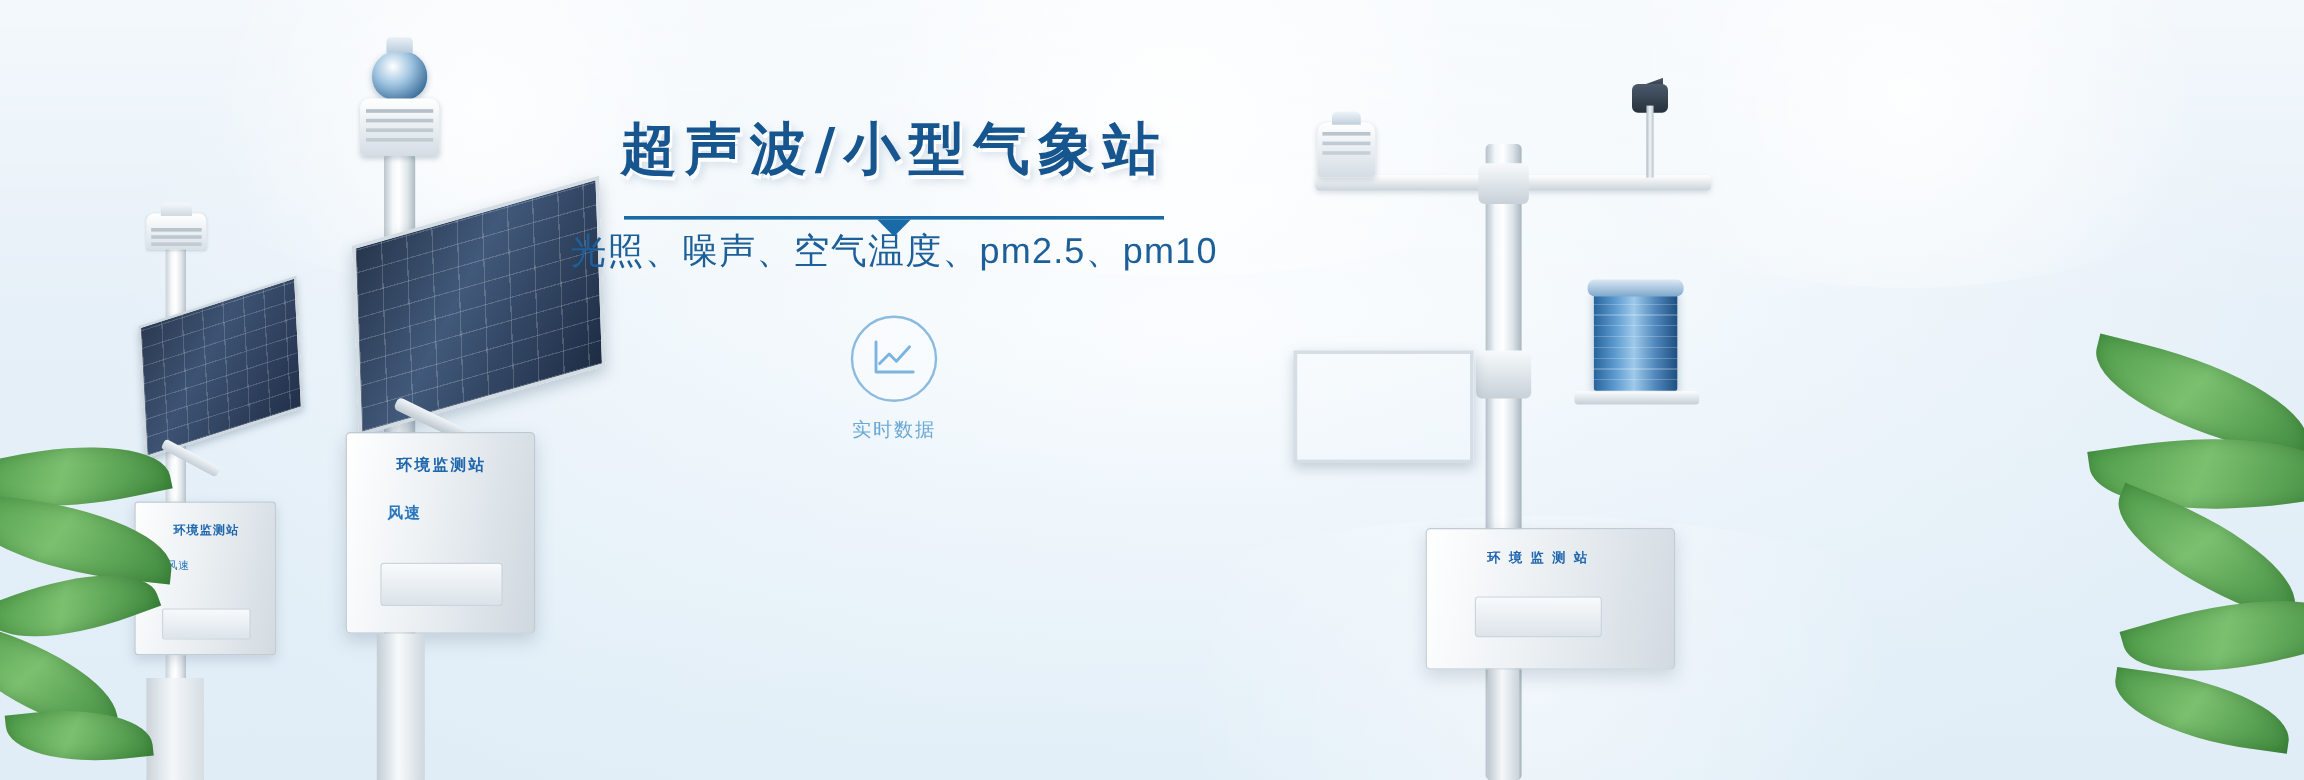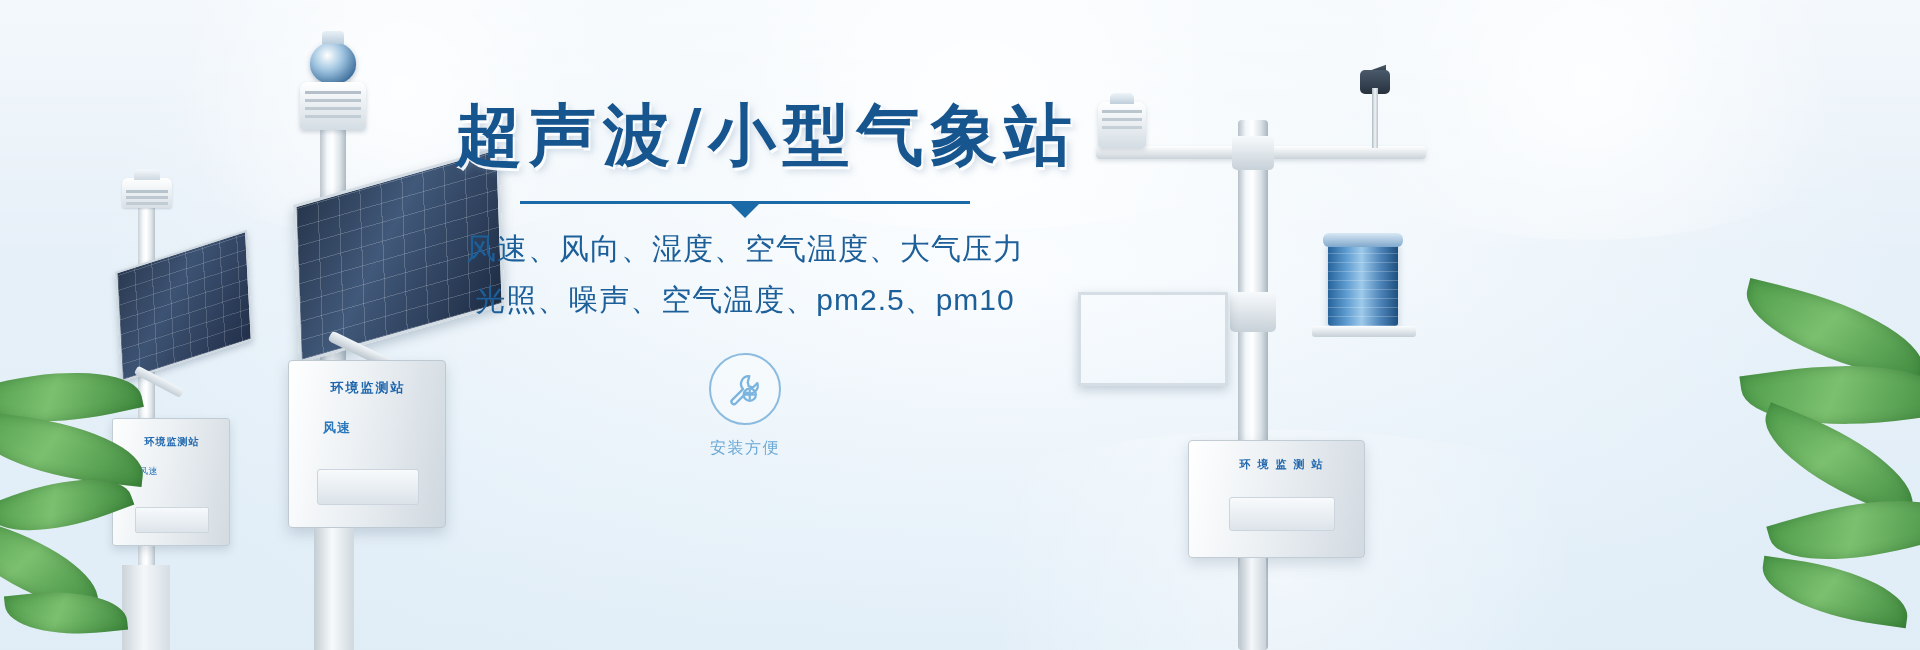"超声波/小型气象站" .headline { font-size: 67px -> 47px }
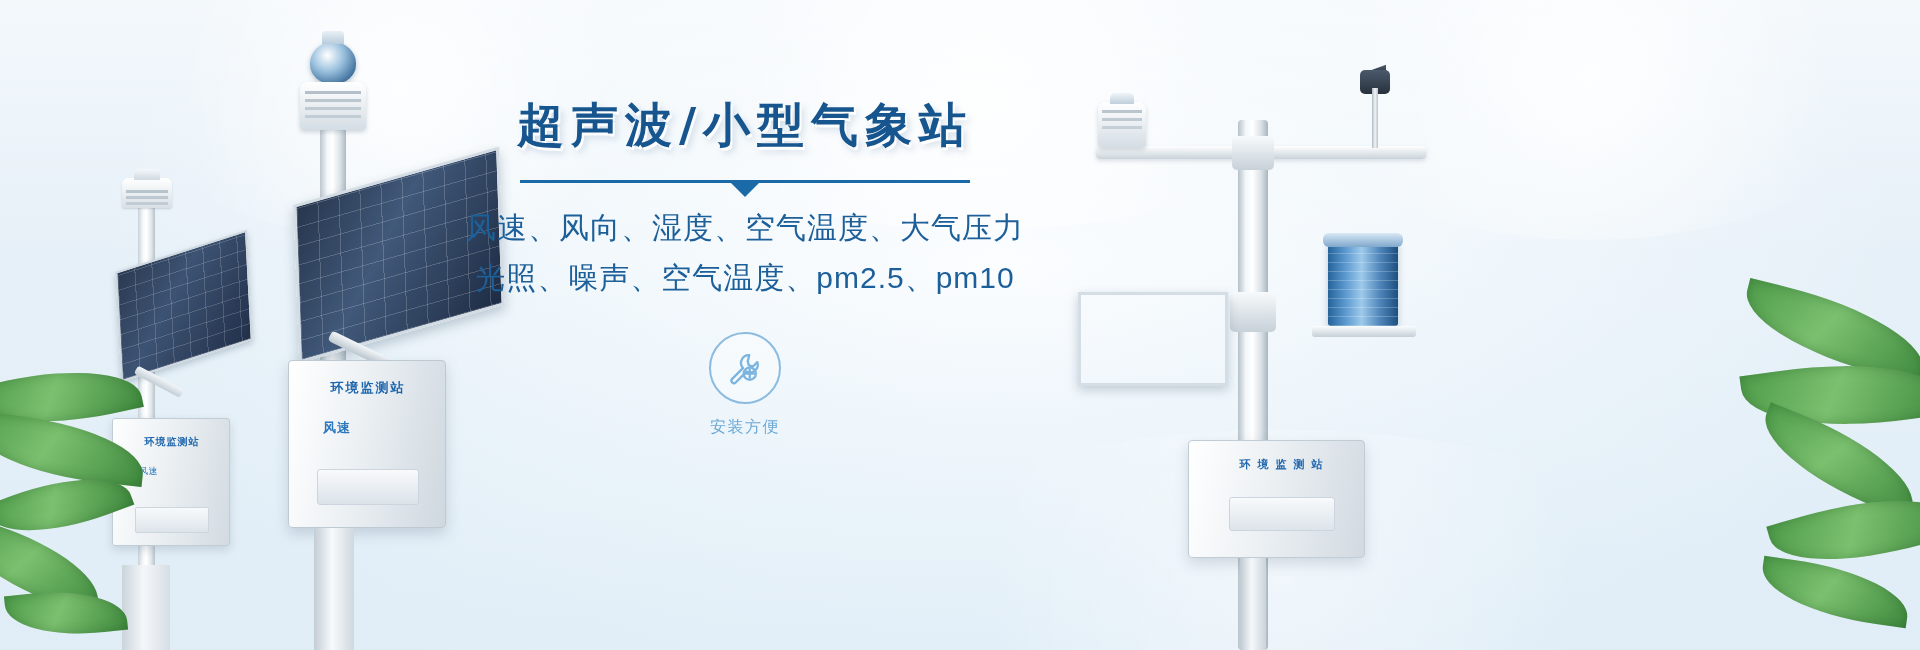"风速、风向、湿度、空气温度、大气压力" div.sub { html: <div>风速、风向、湿度、空气温度、大气压力</div> -> none }
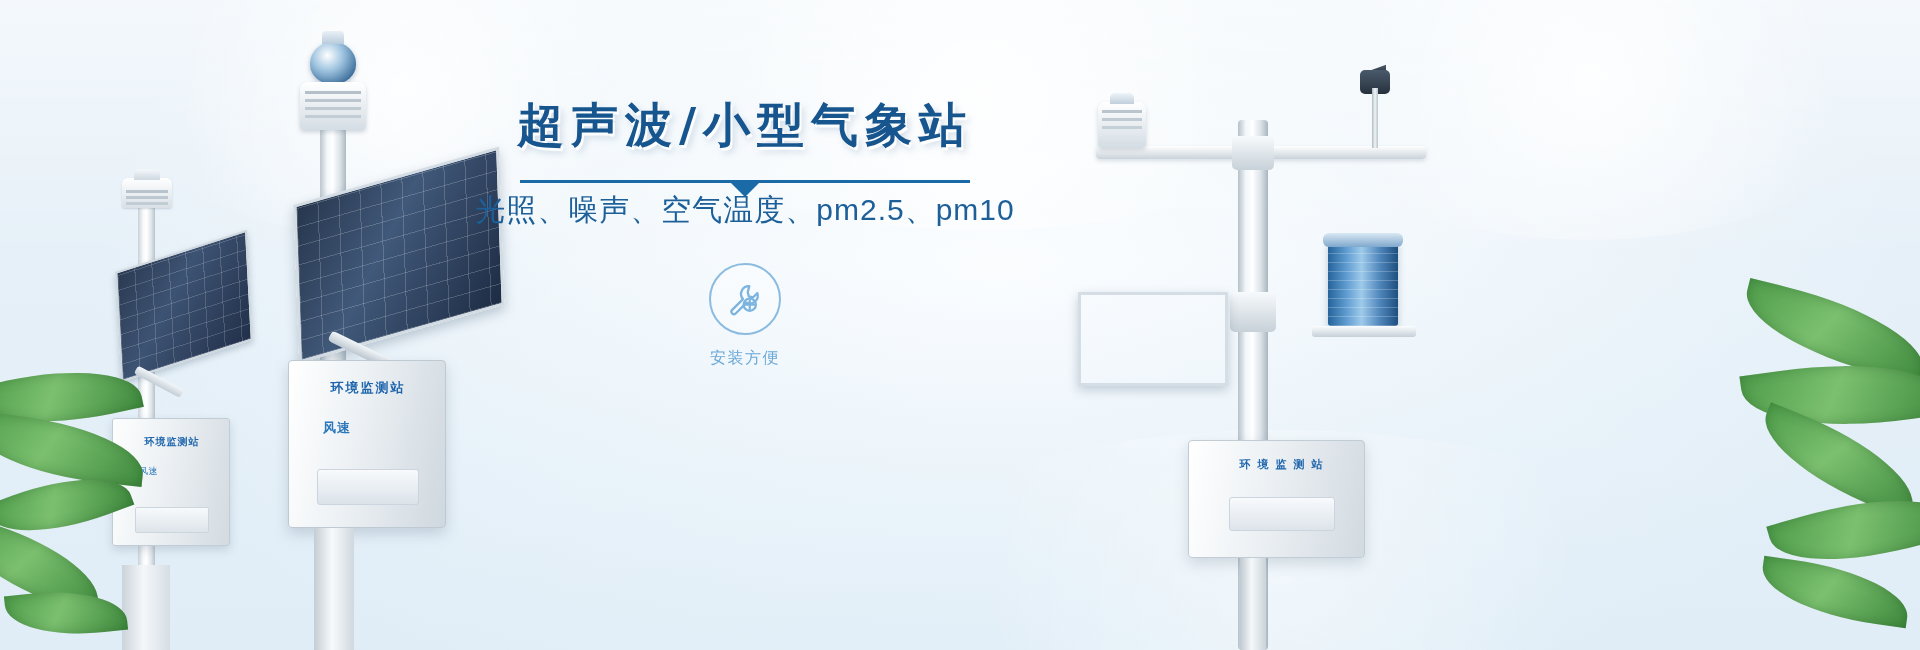"实时数据" div.feature { html: none -> <div> <div> <svg> <path></path> <path></path> </svg> </div> <div>实时数据</div> </div> }
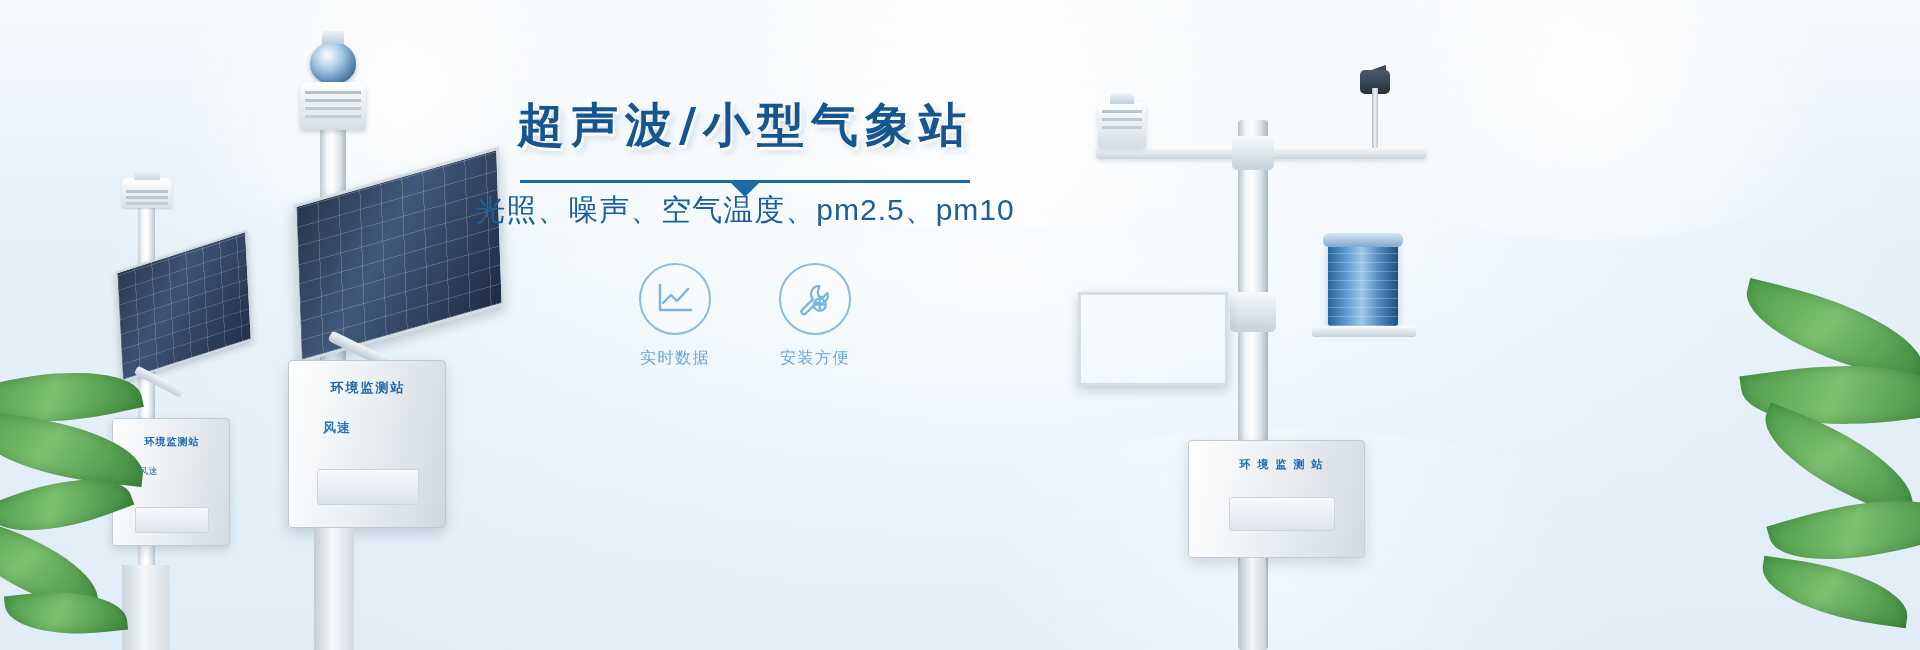"安装方便" div.feature { html: <div> <div> <svg> <path></path> <circle></circle> <path></path> </svg> </div> <div>安装方便</div> </div> -> none }
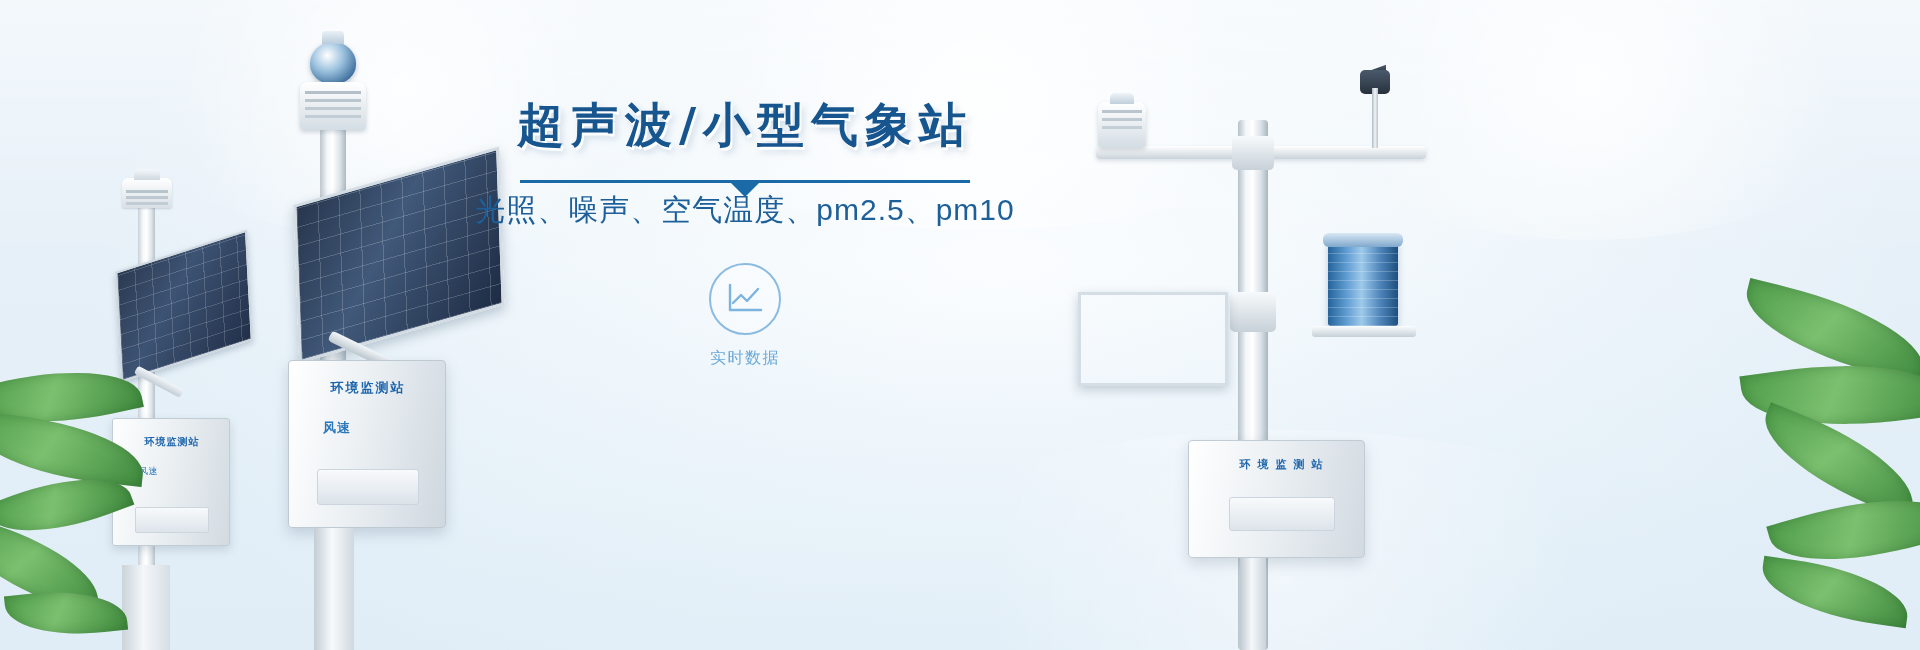"环 境 监 测 站" .box-c { width: 177px -> 208px }
